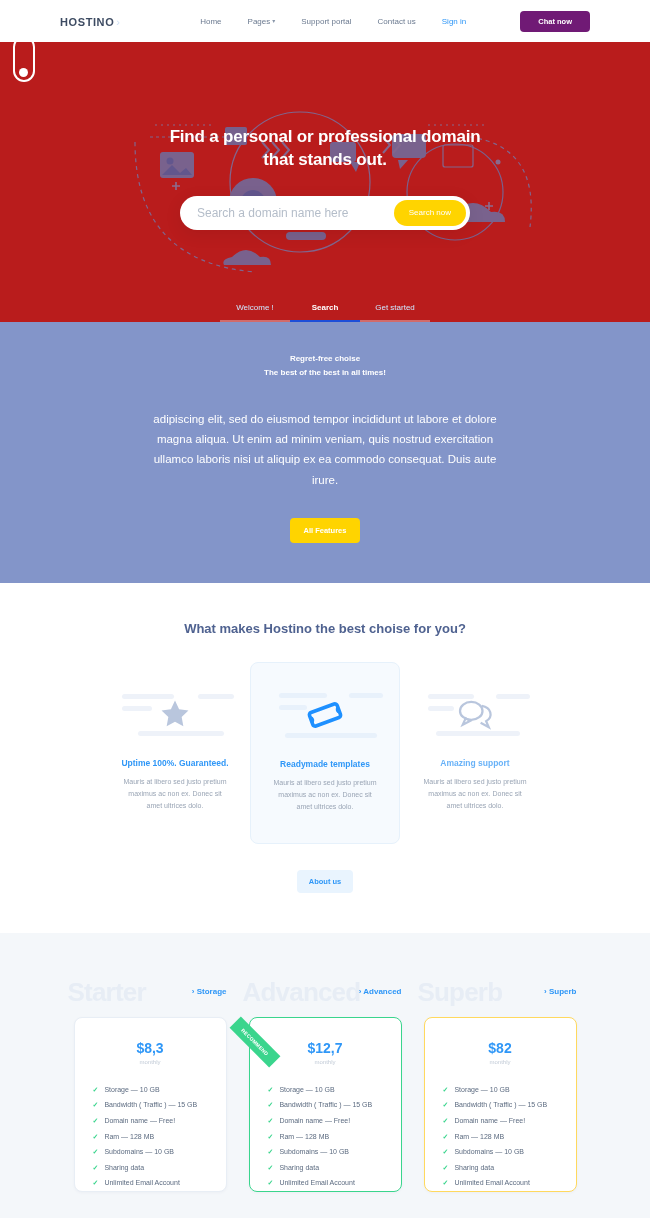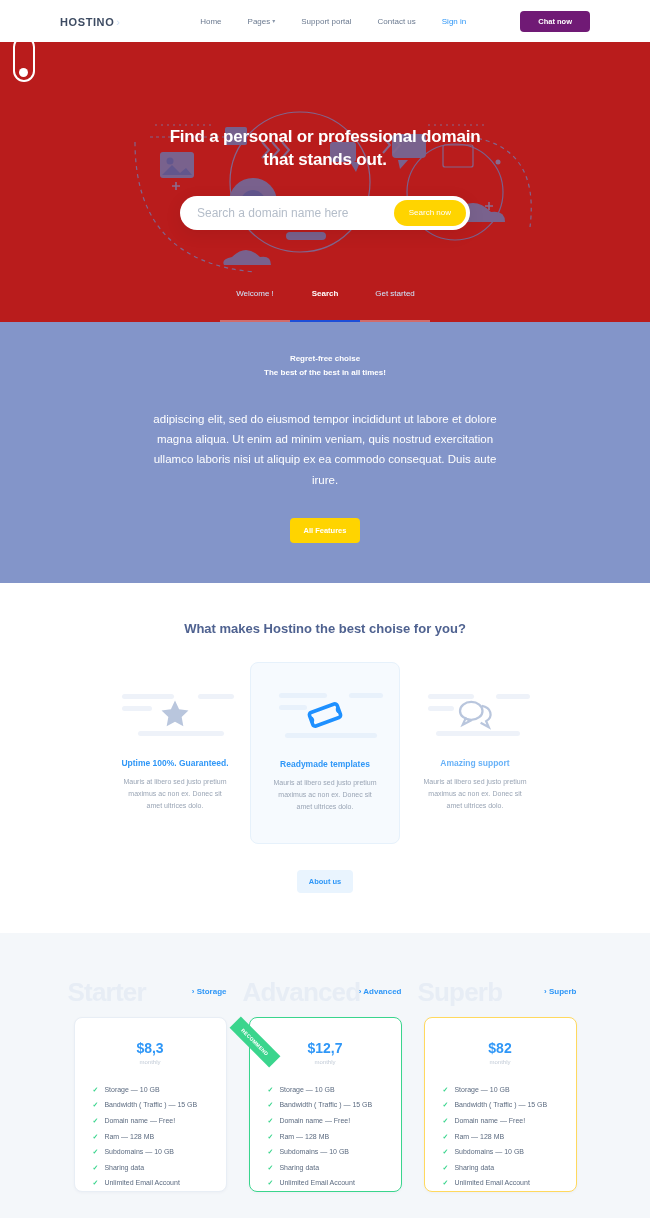"Welcome !" .hero-tab { padding-bottom: 22px -> 8px }
